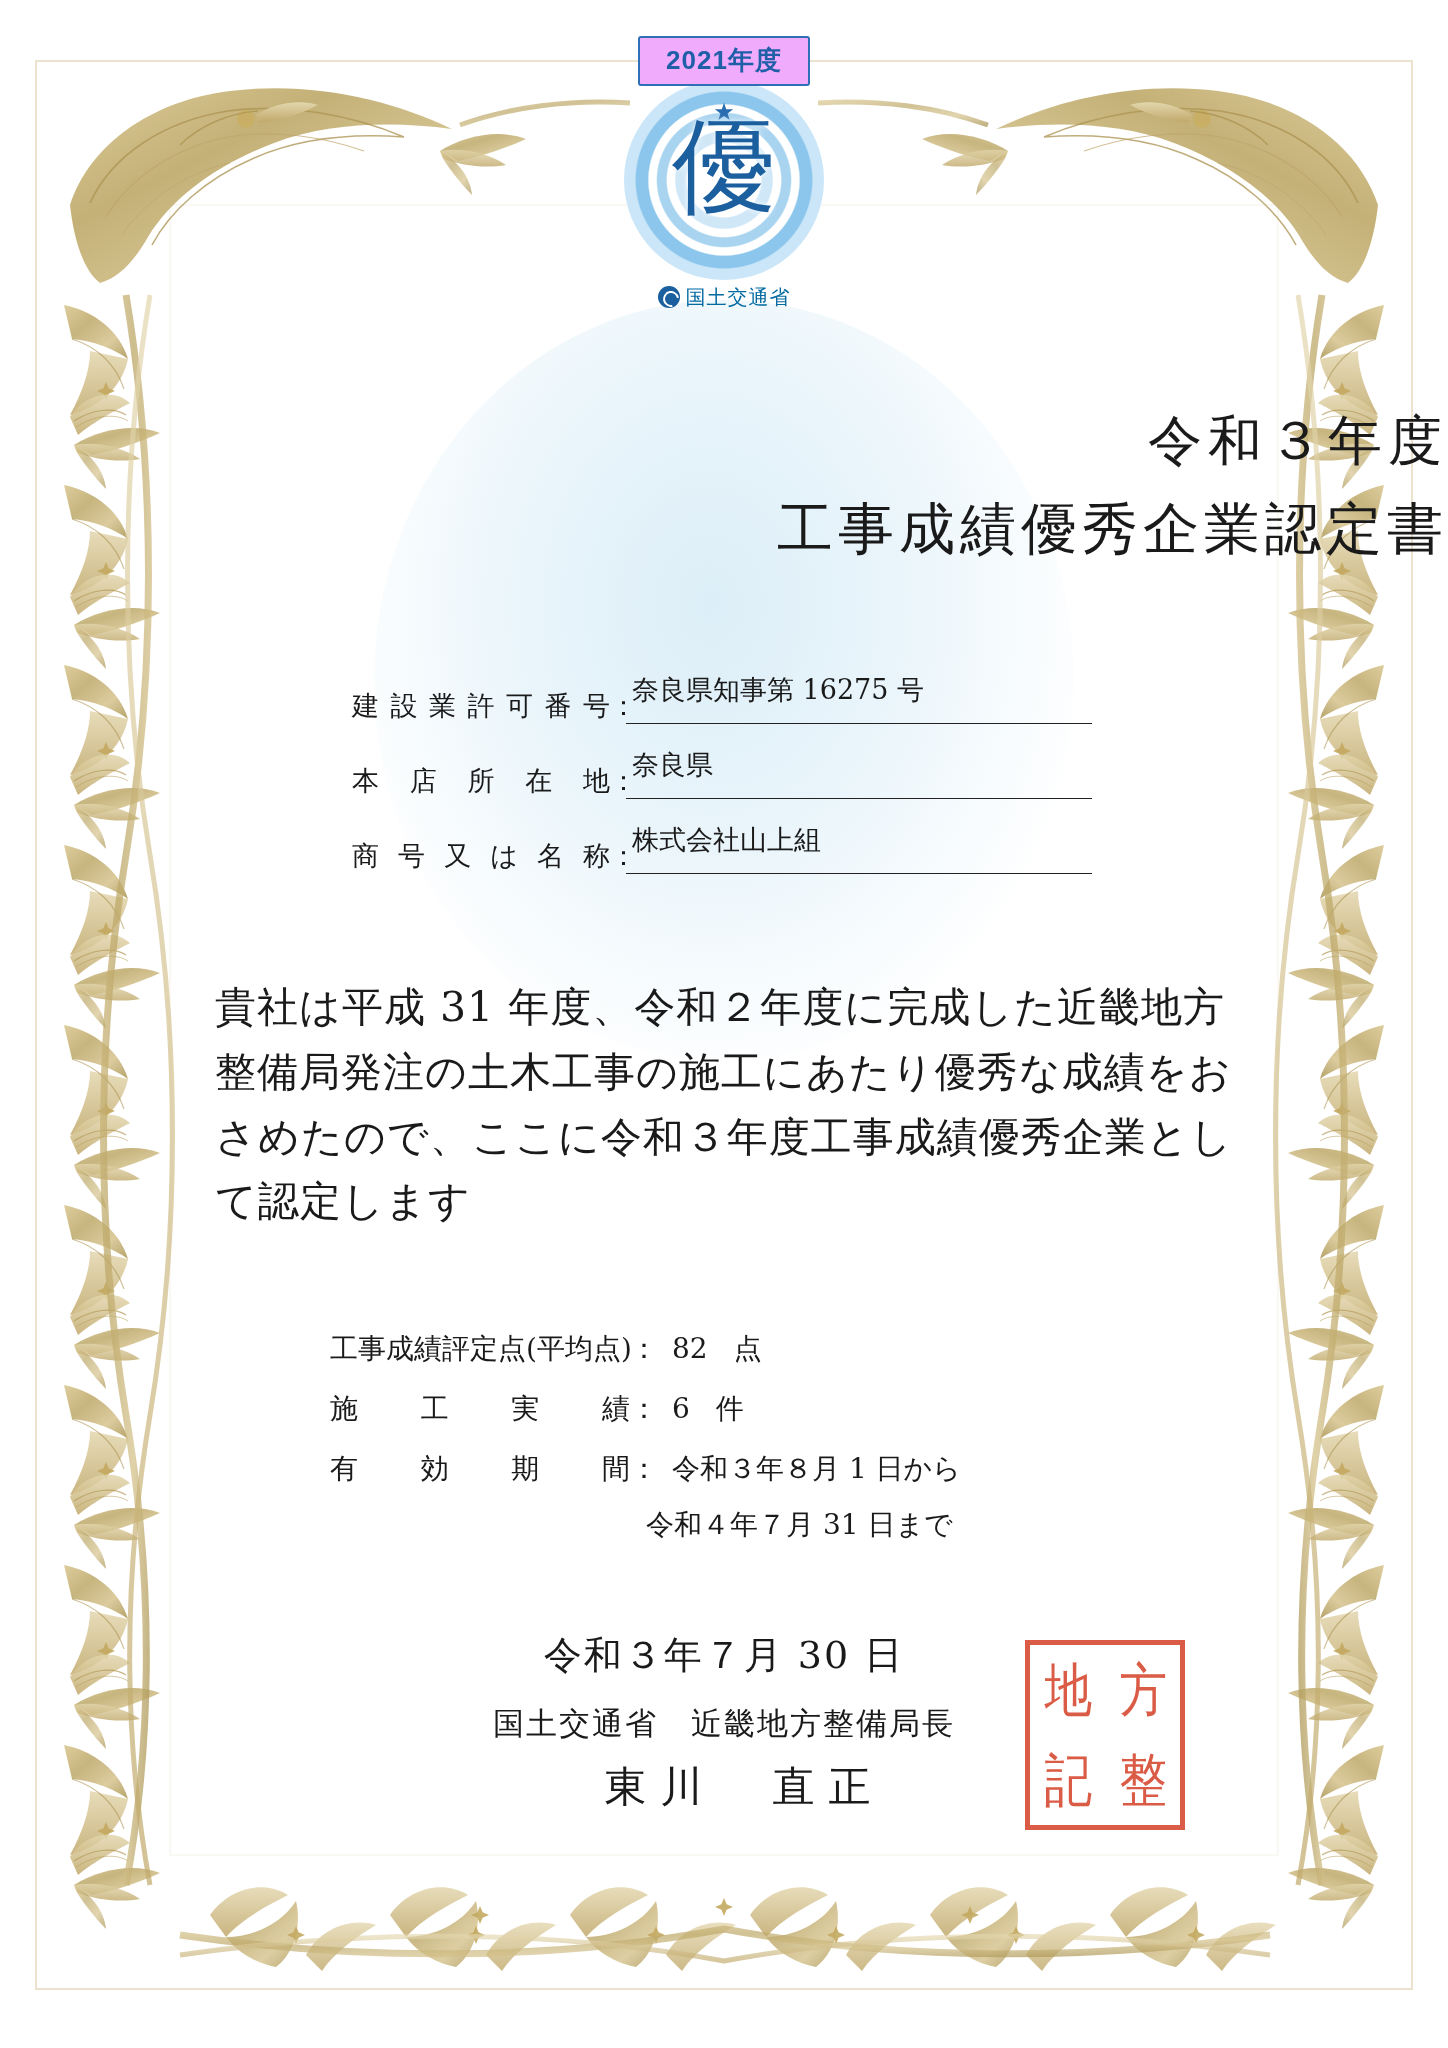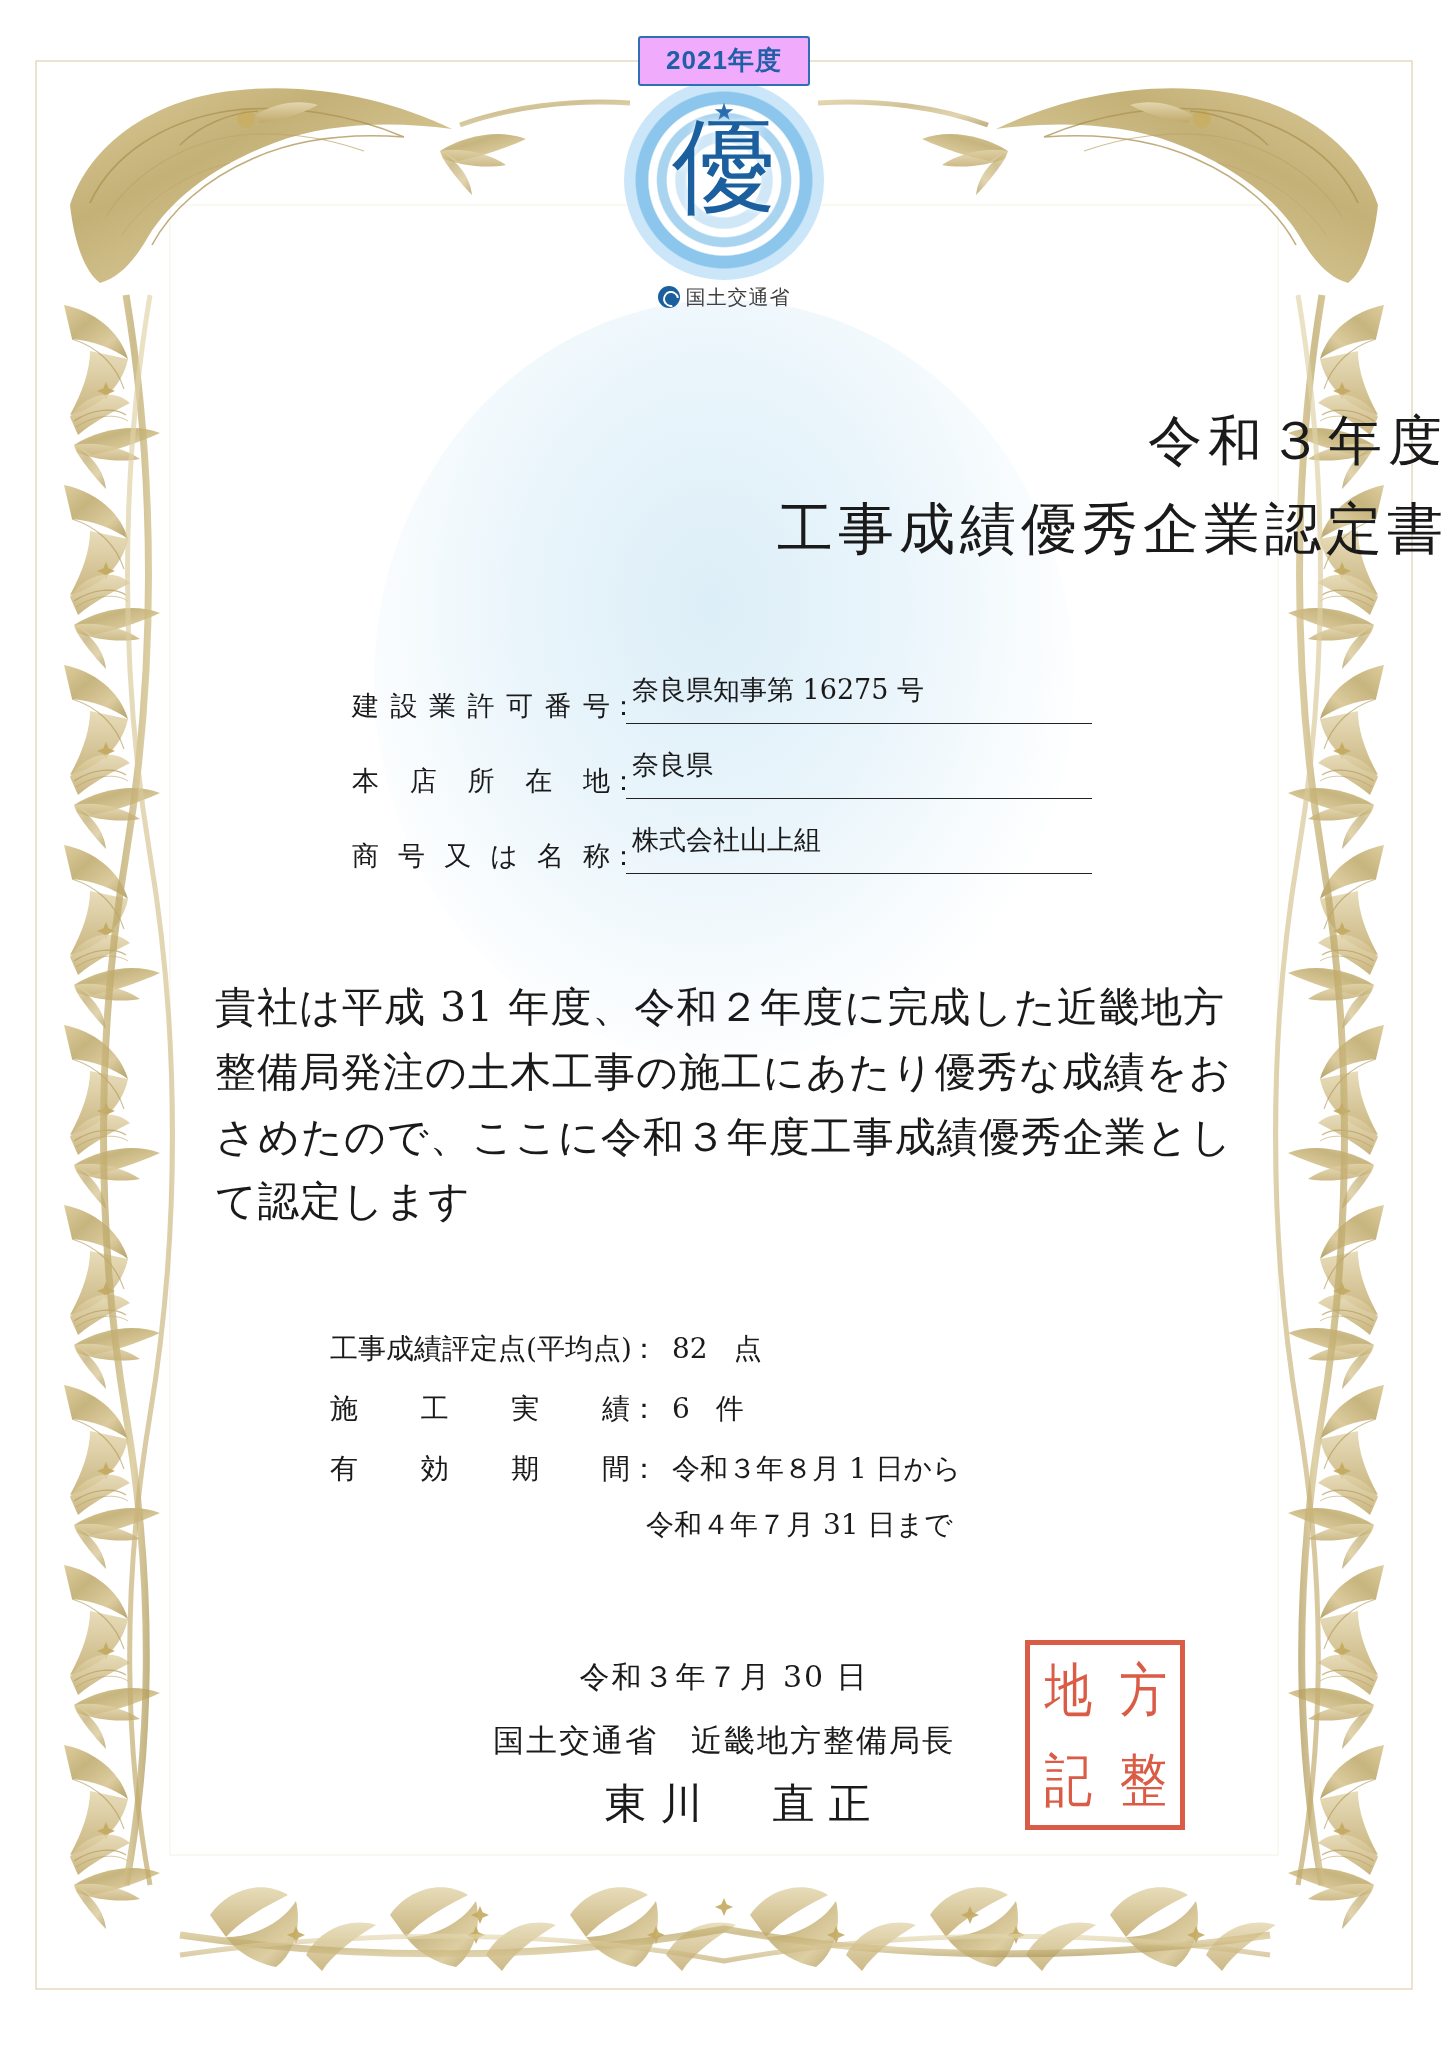"国土交通省" .emblem-ministry { color: #404040 -> #0369a1 }
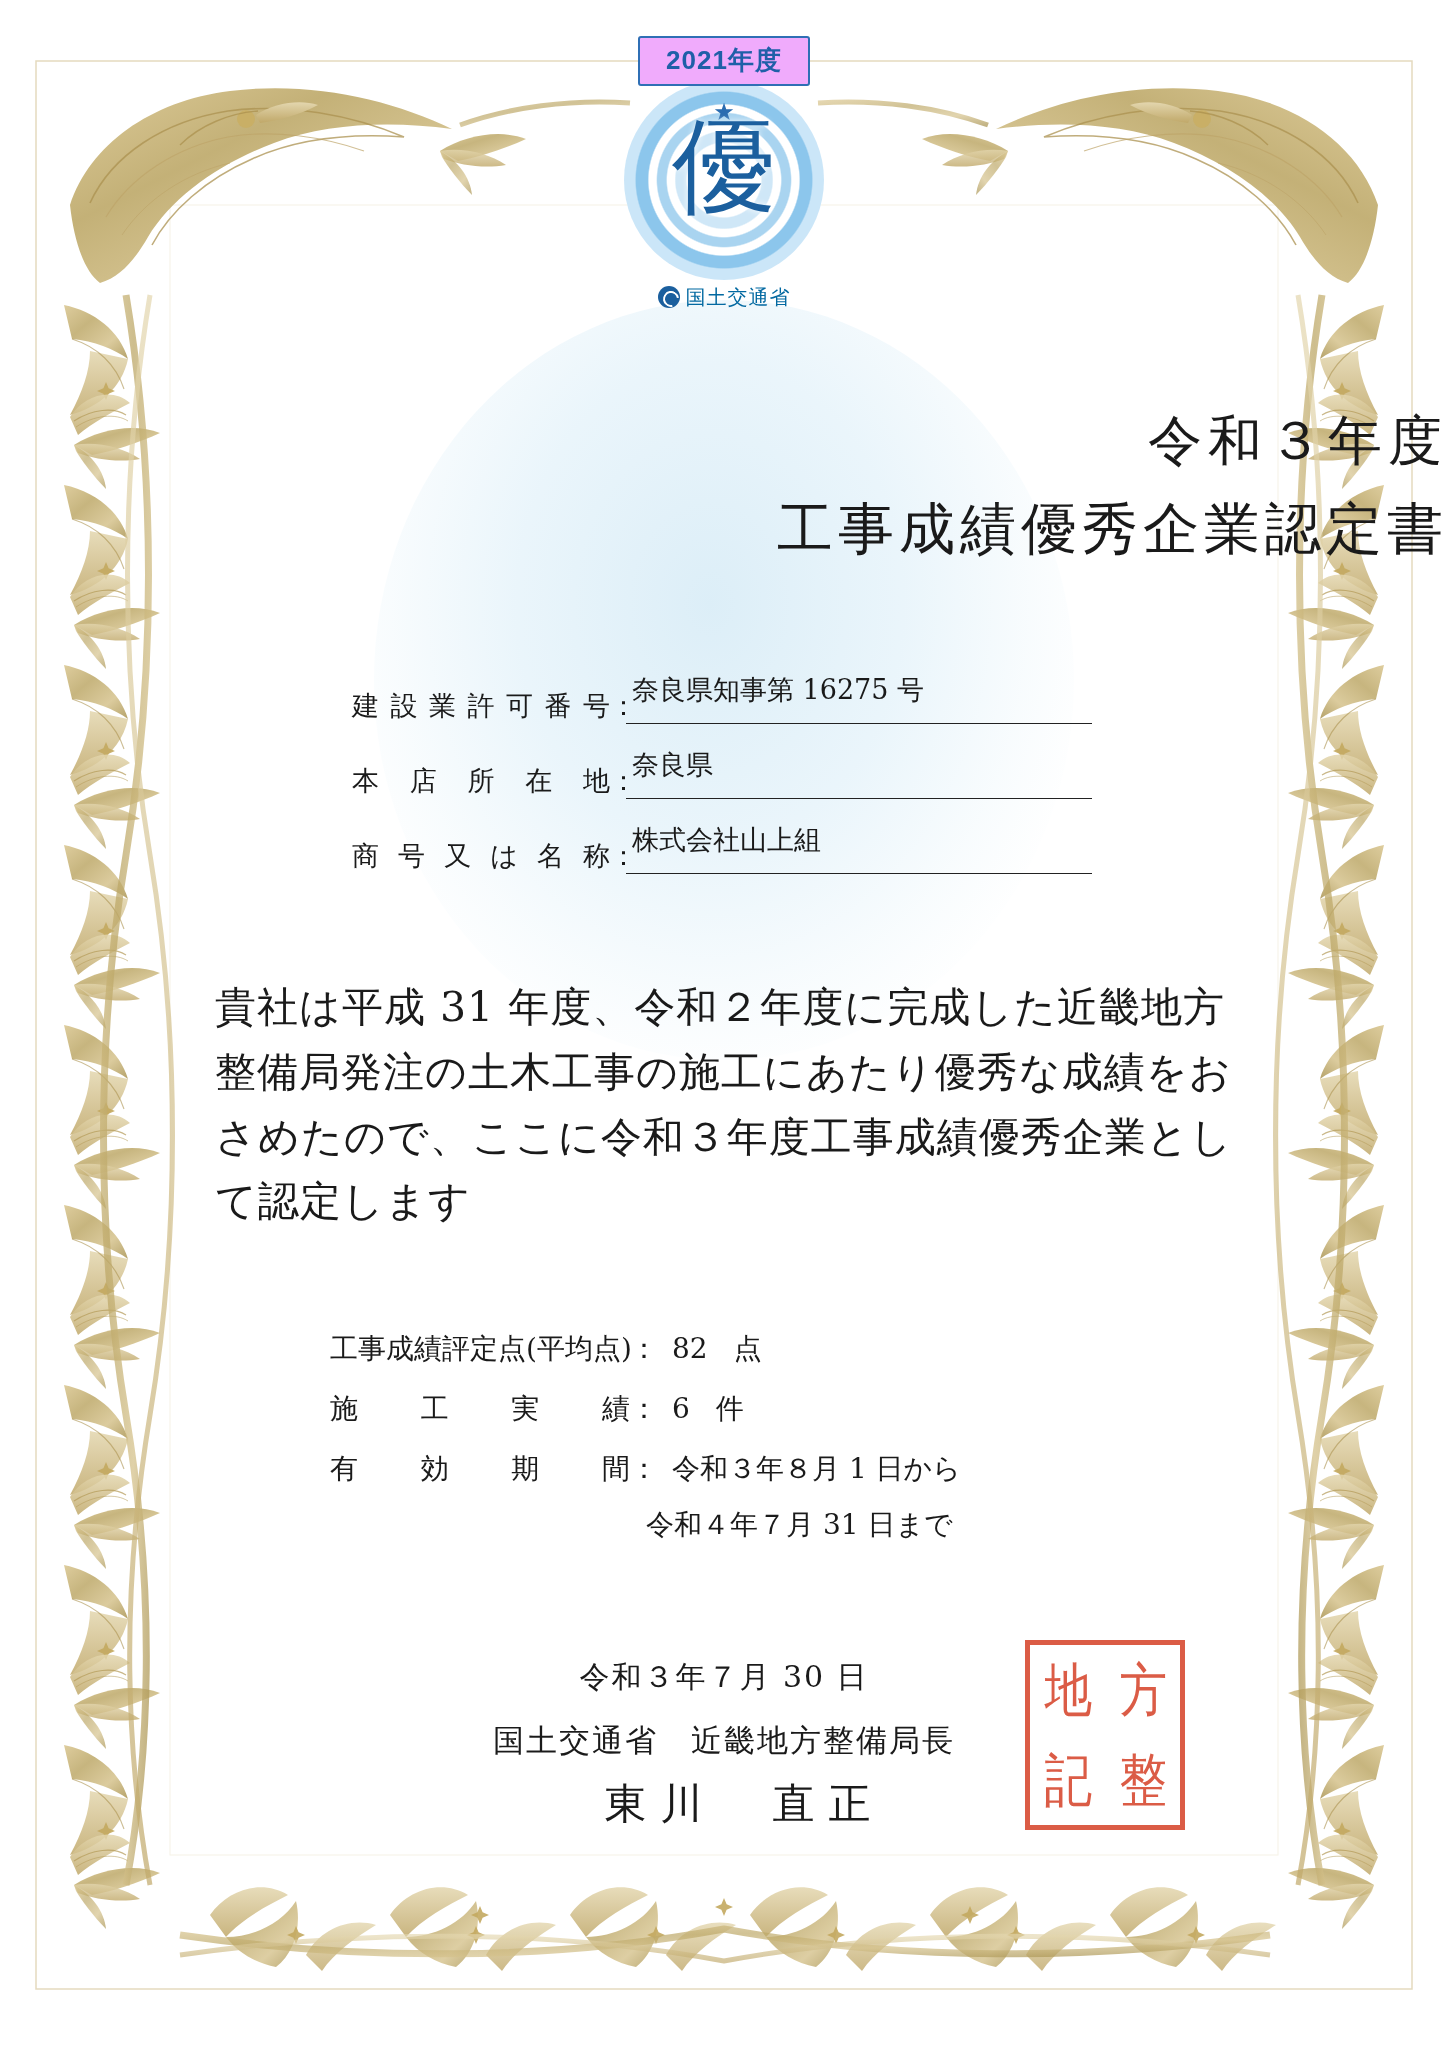"令和３年７月 30 日" .sig-date { font-size: 30px -> 38px; margin-top: 27px -> none }
